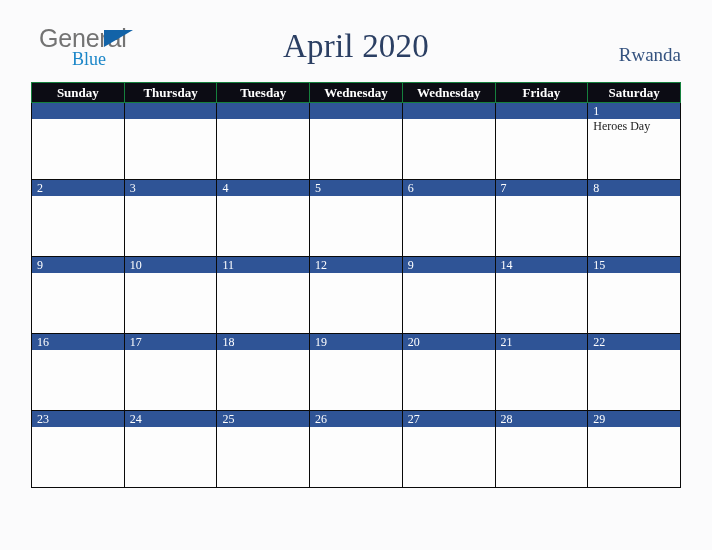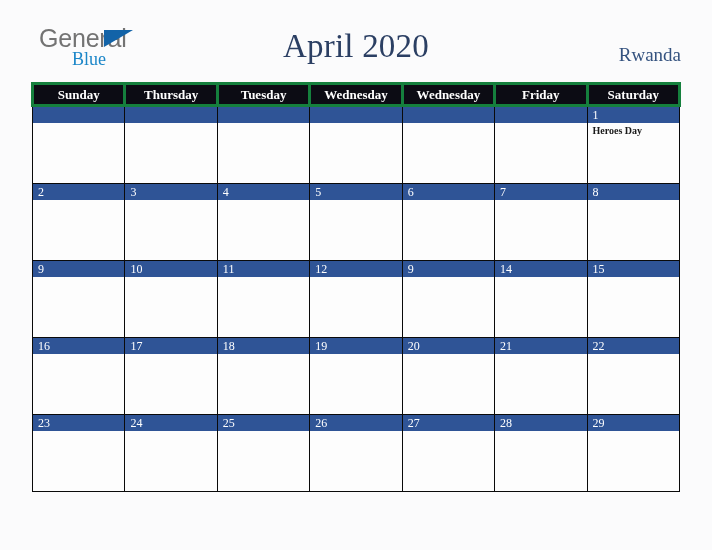"Sunday" .calendar th { border: 3px solid #15803d -> 1px solid #15803d }
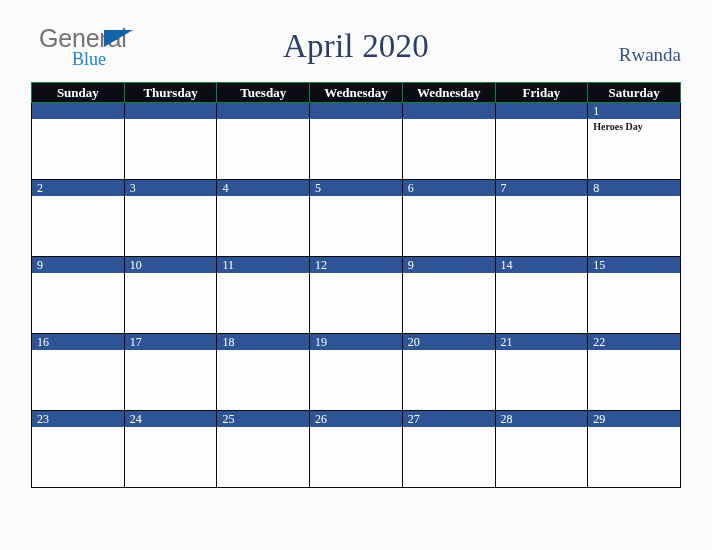"Heroes Day" .event { font-size: 10px -> 12px; font-weight: bold -> none }
